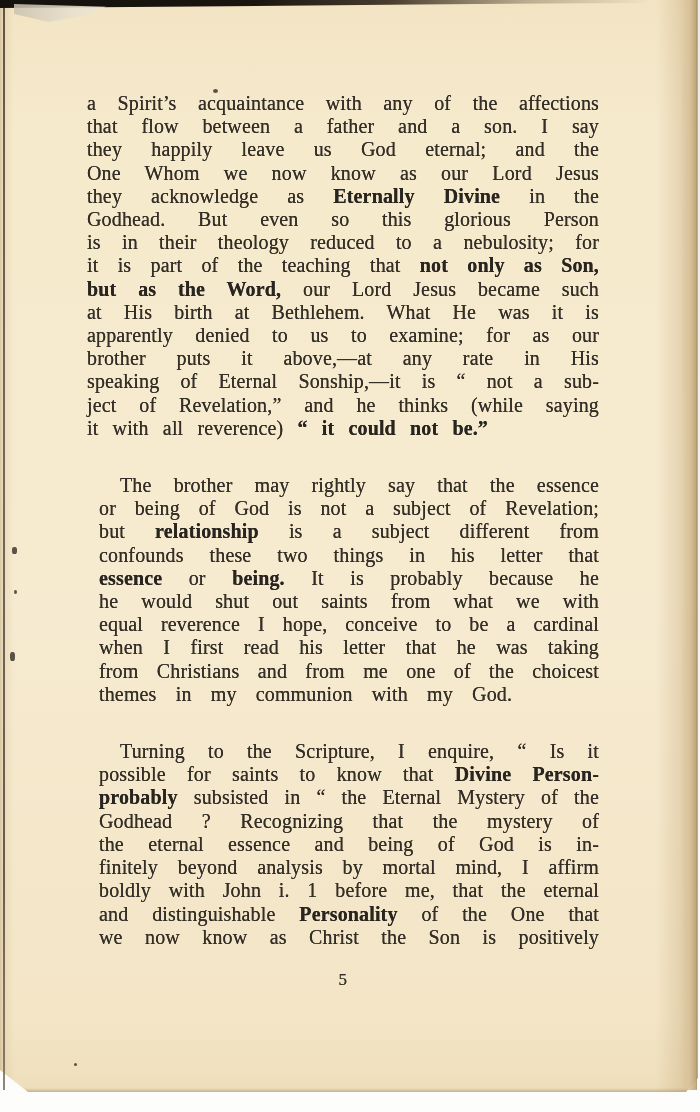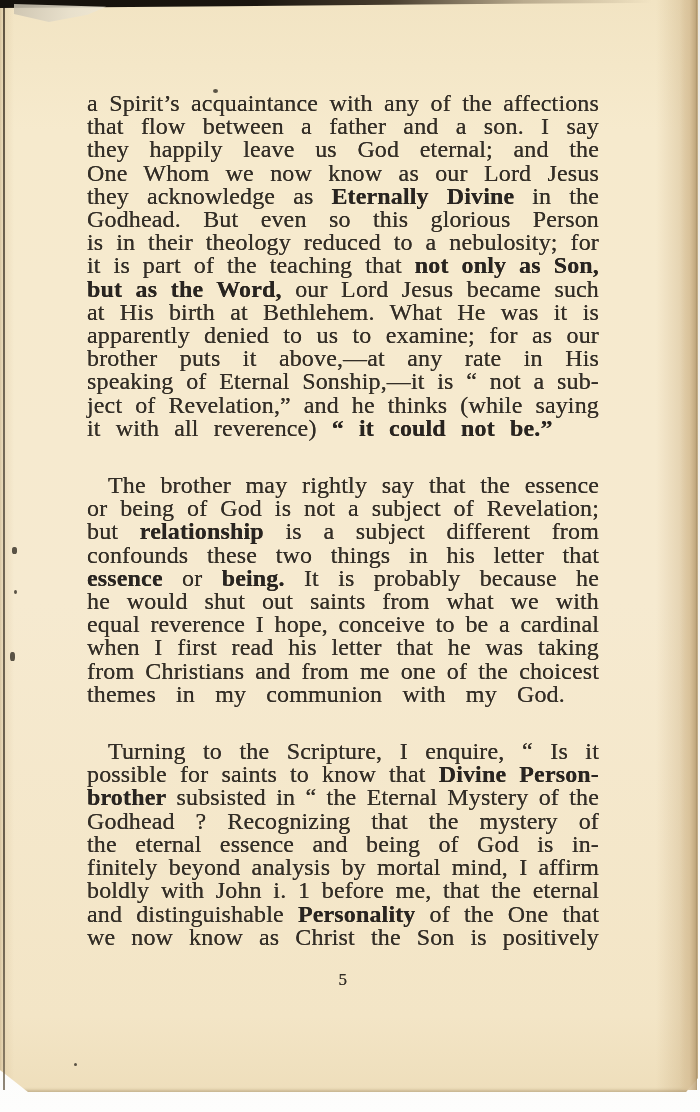"a Spirit’s acquaintance with any" .text-block { font-size: 24px -> 20px }
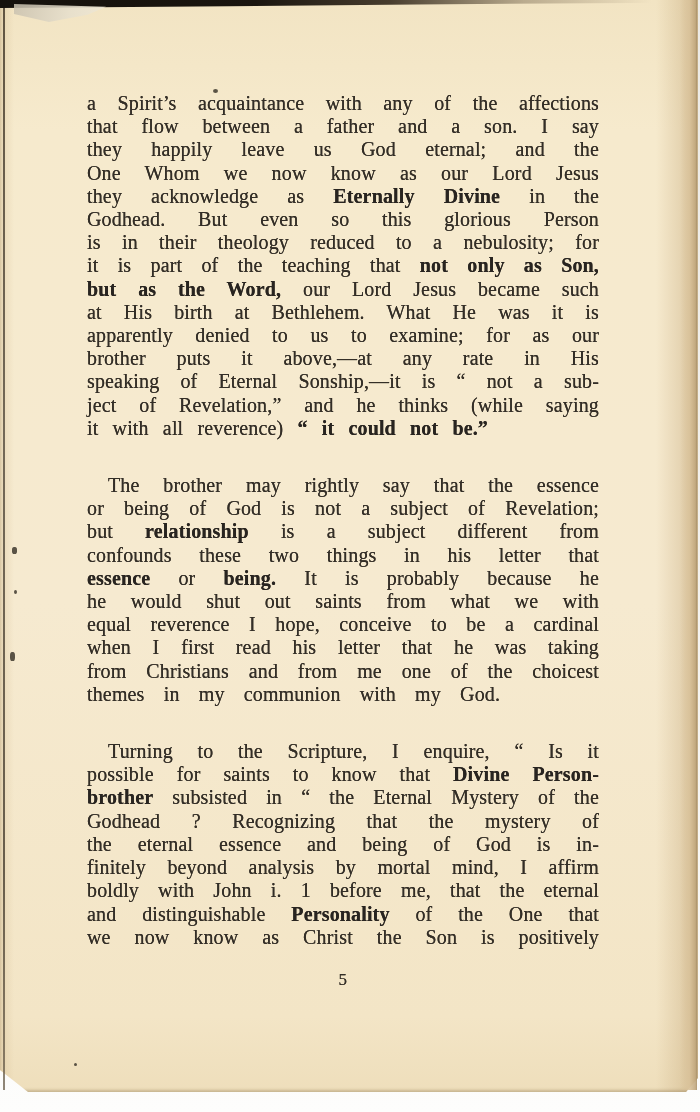"The brother may rightly say" .paragraph + .paragraph { margin-left: none -> 12px }
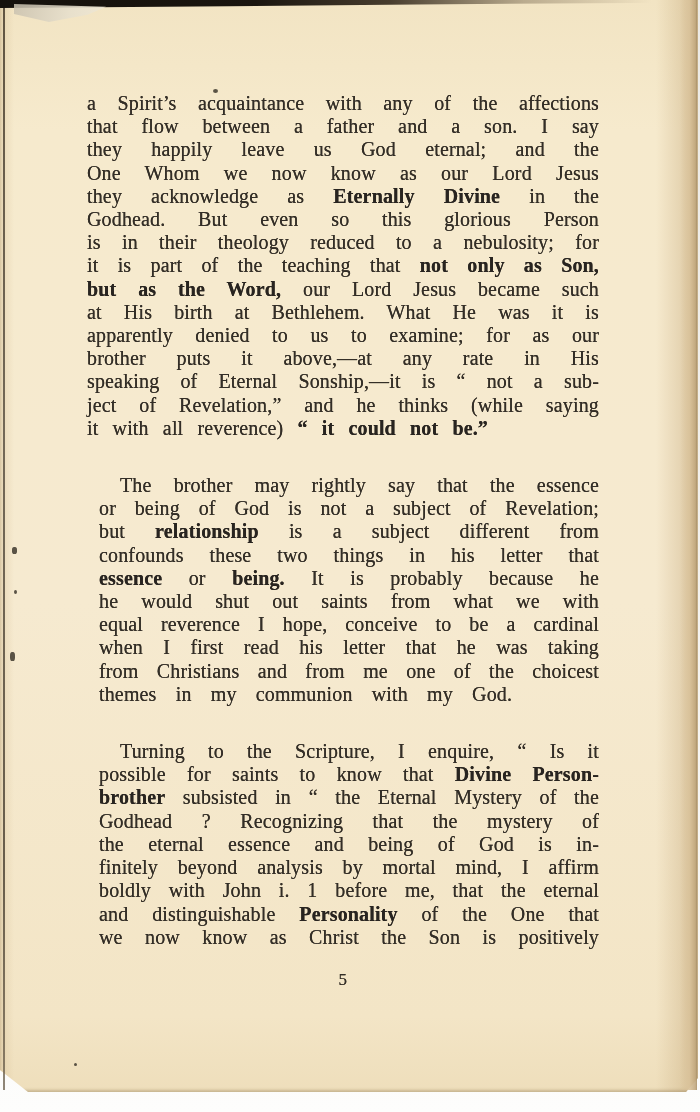"brother" span.b { text: brother -> probably }
